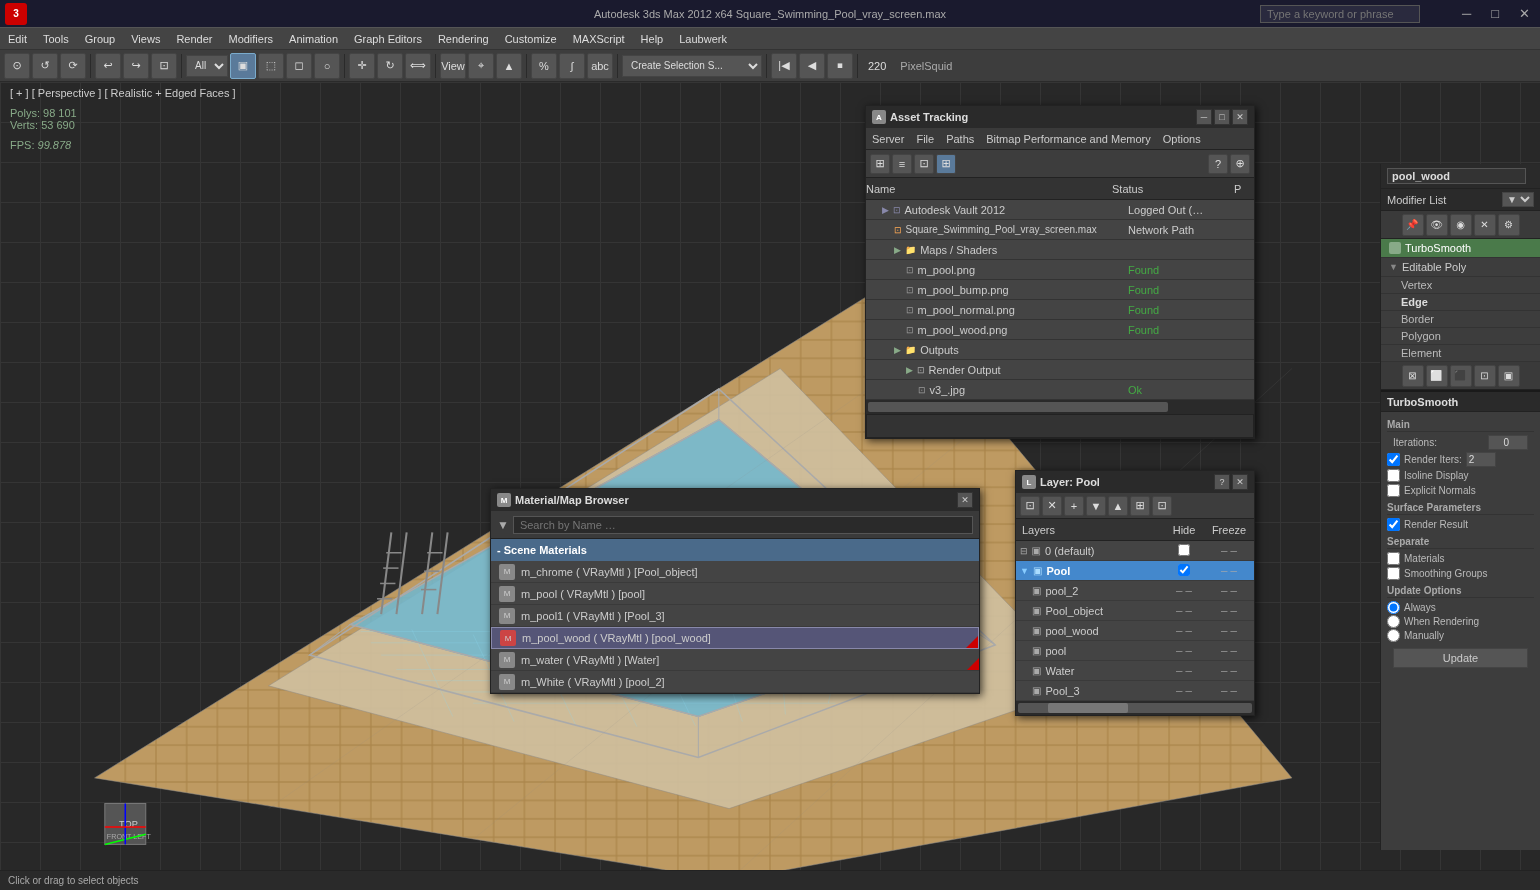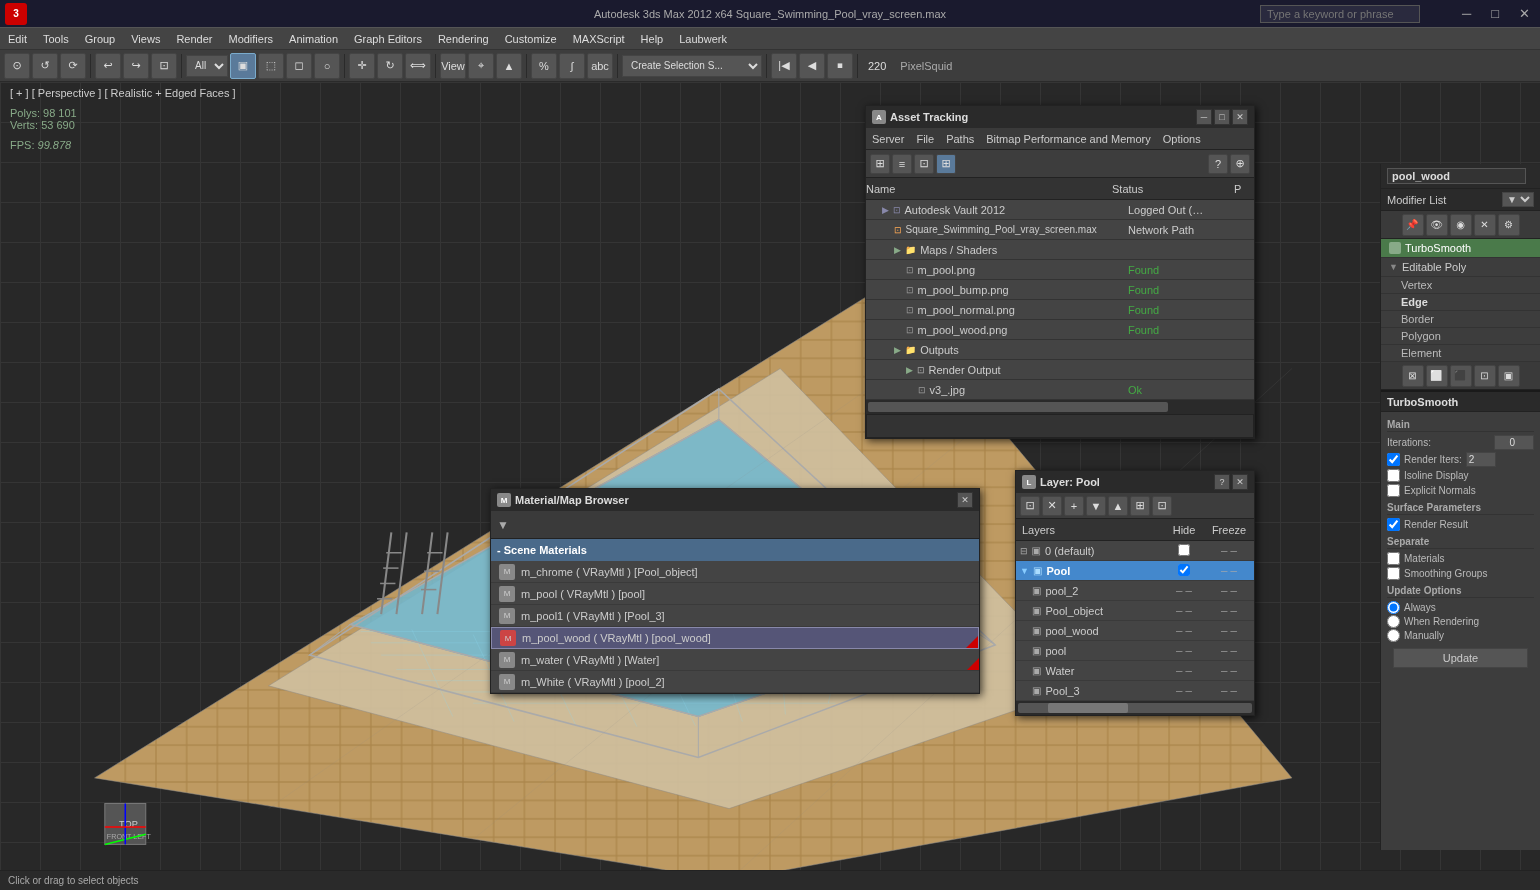"Iterations:" .param-row { margin: 2px 0 -> 2px 6px }
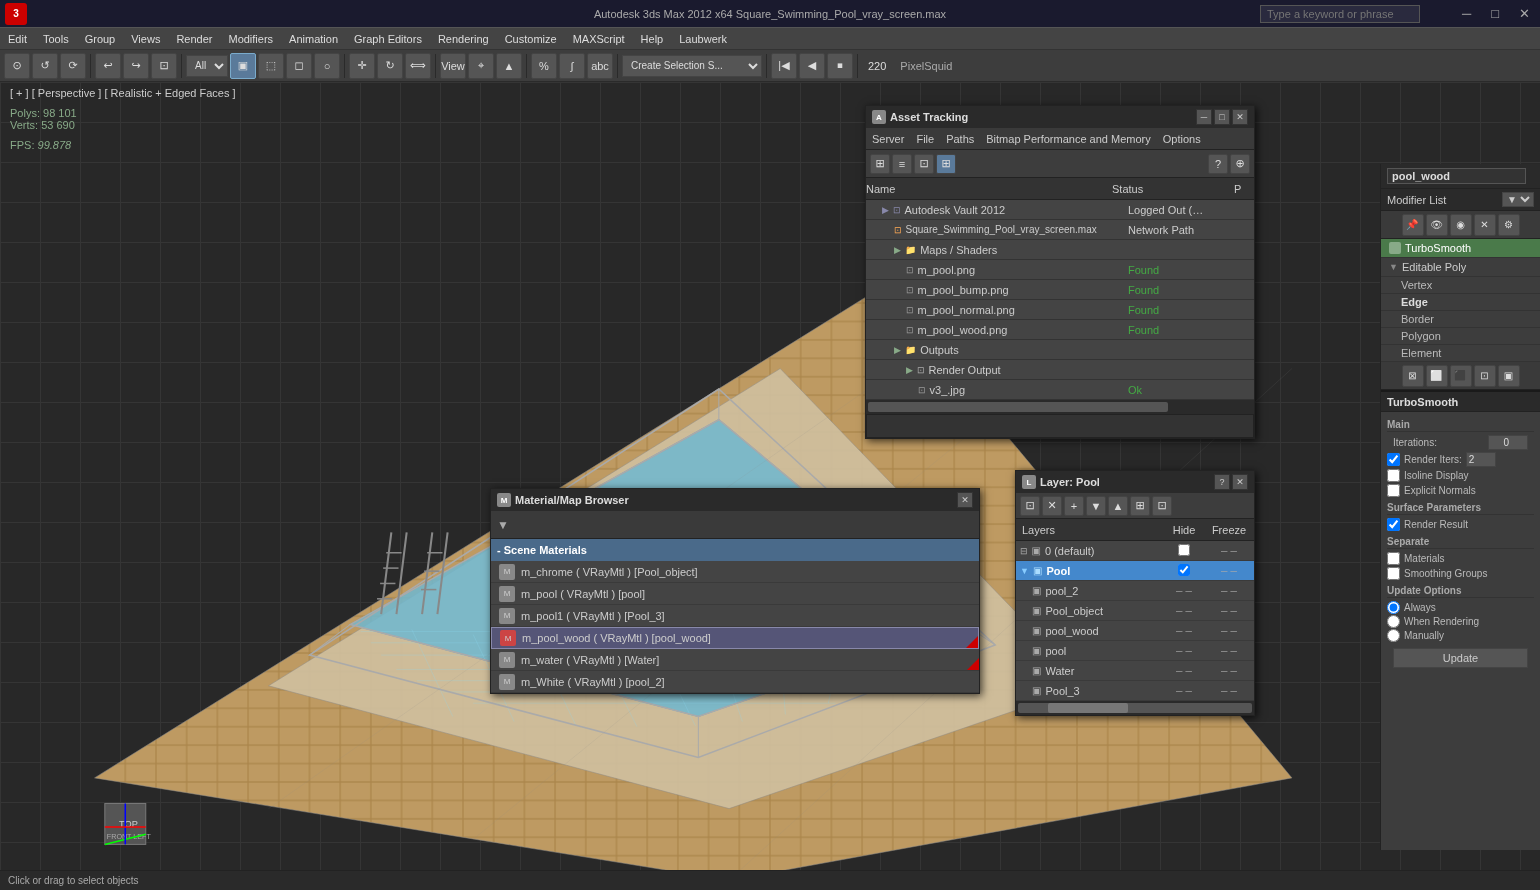"Search by Name …" input { html: none -> <input> }
